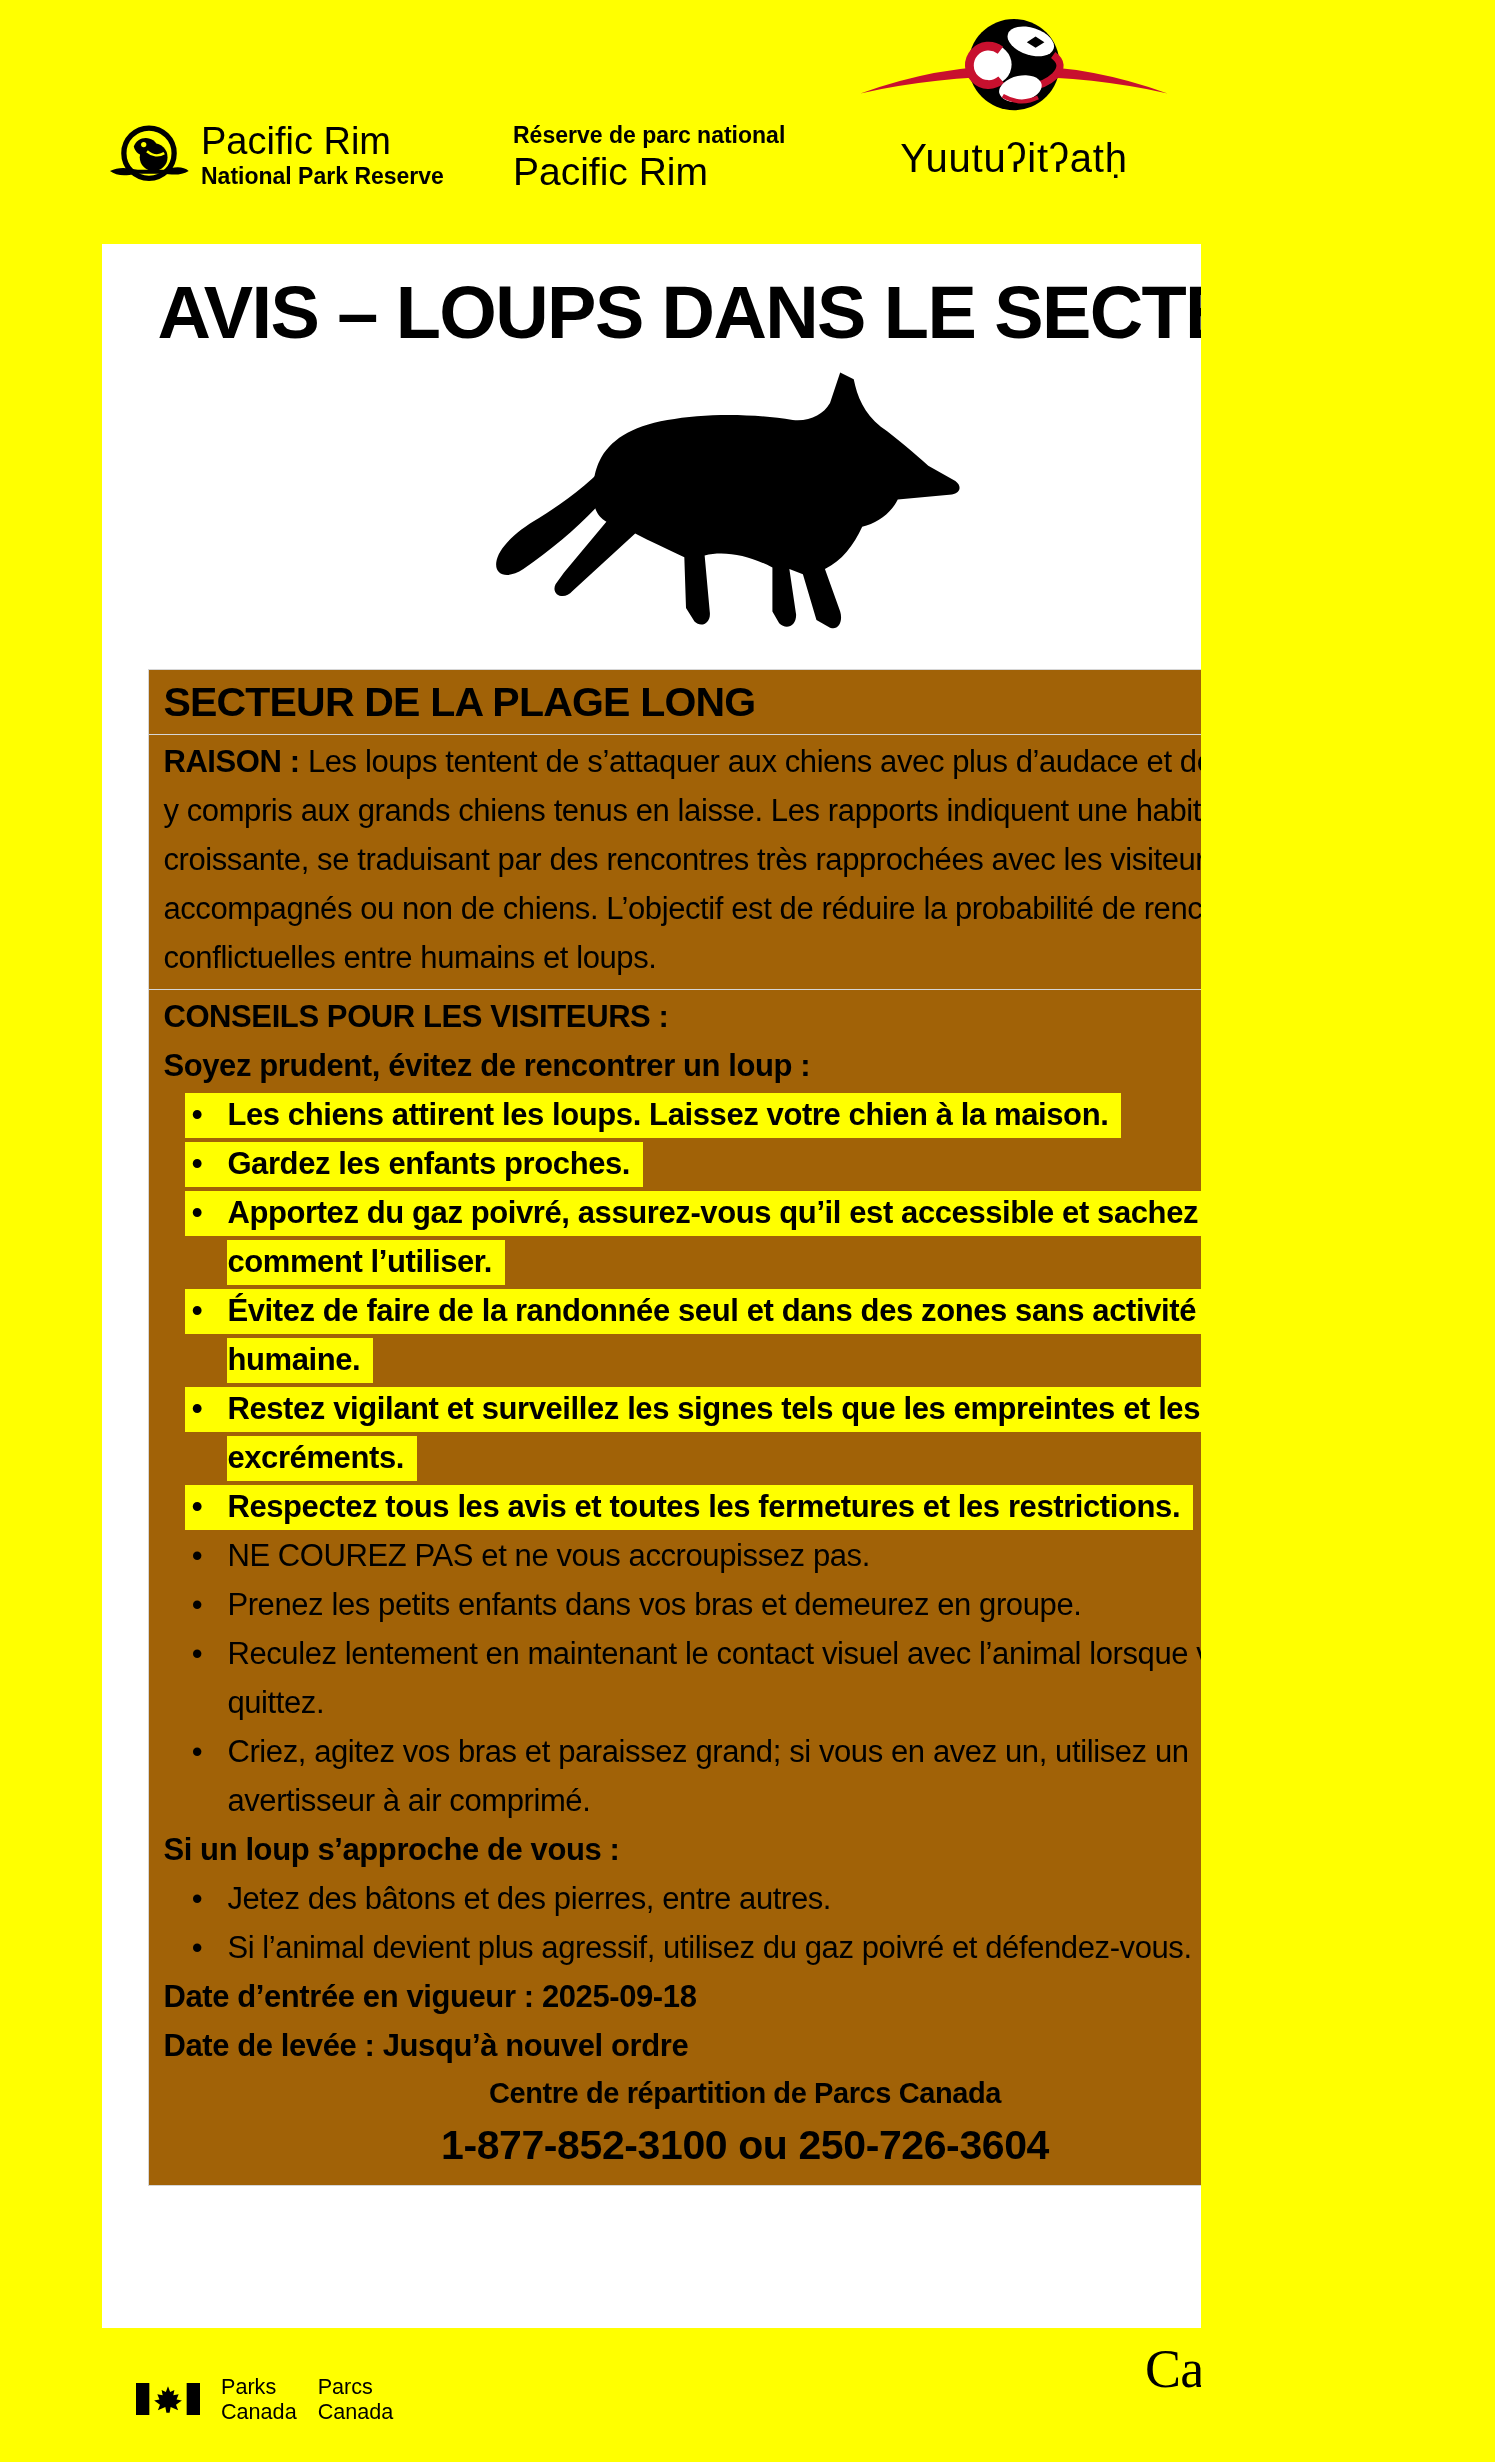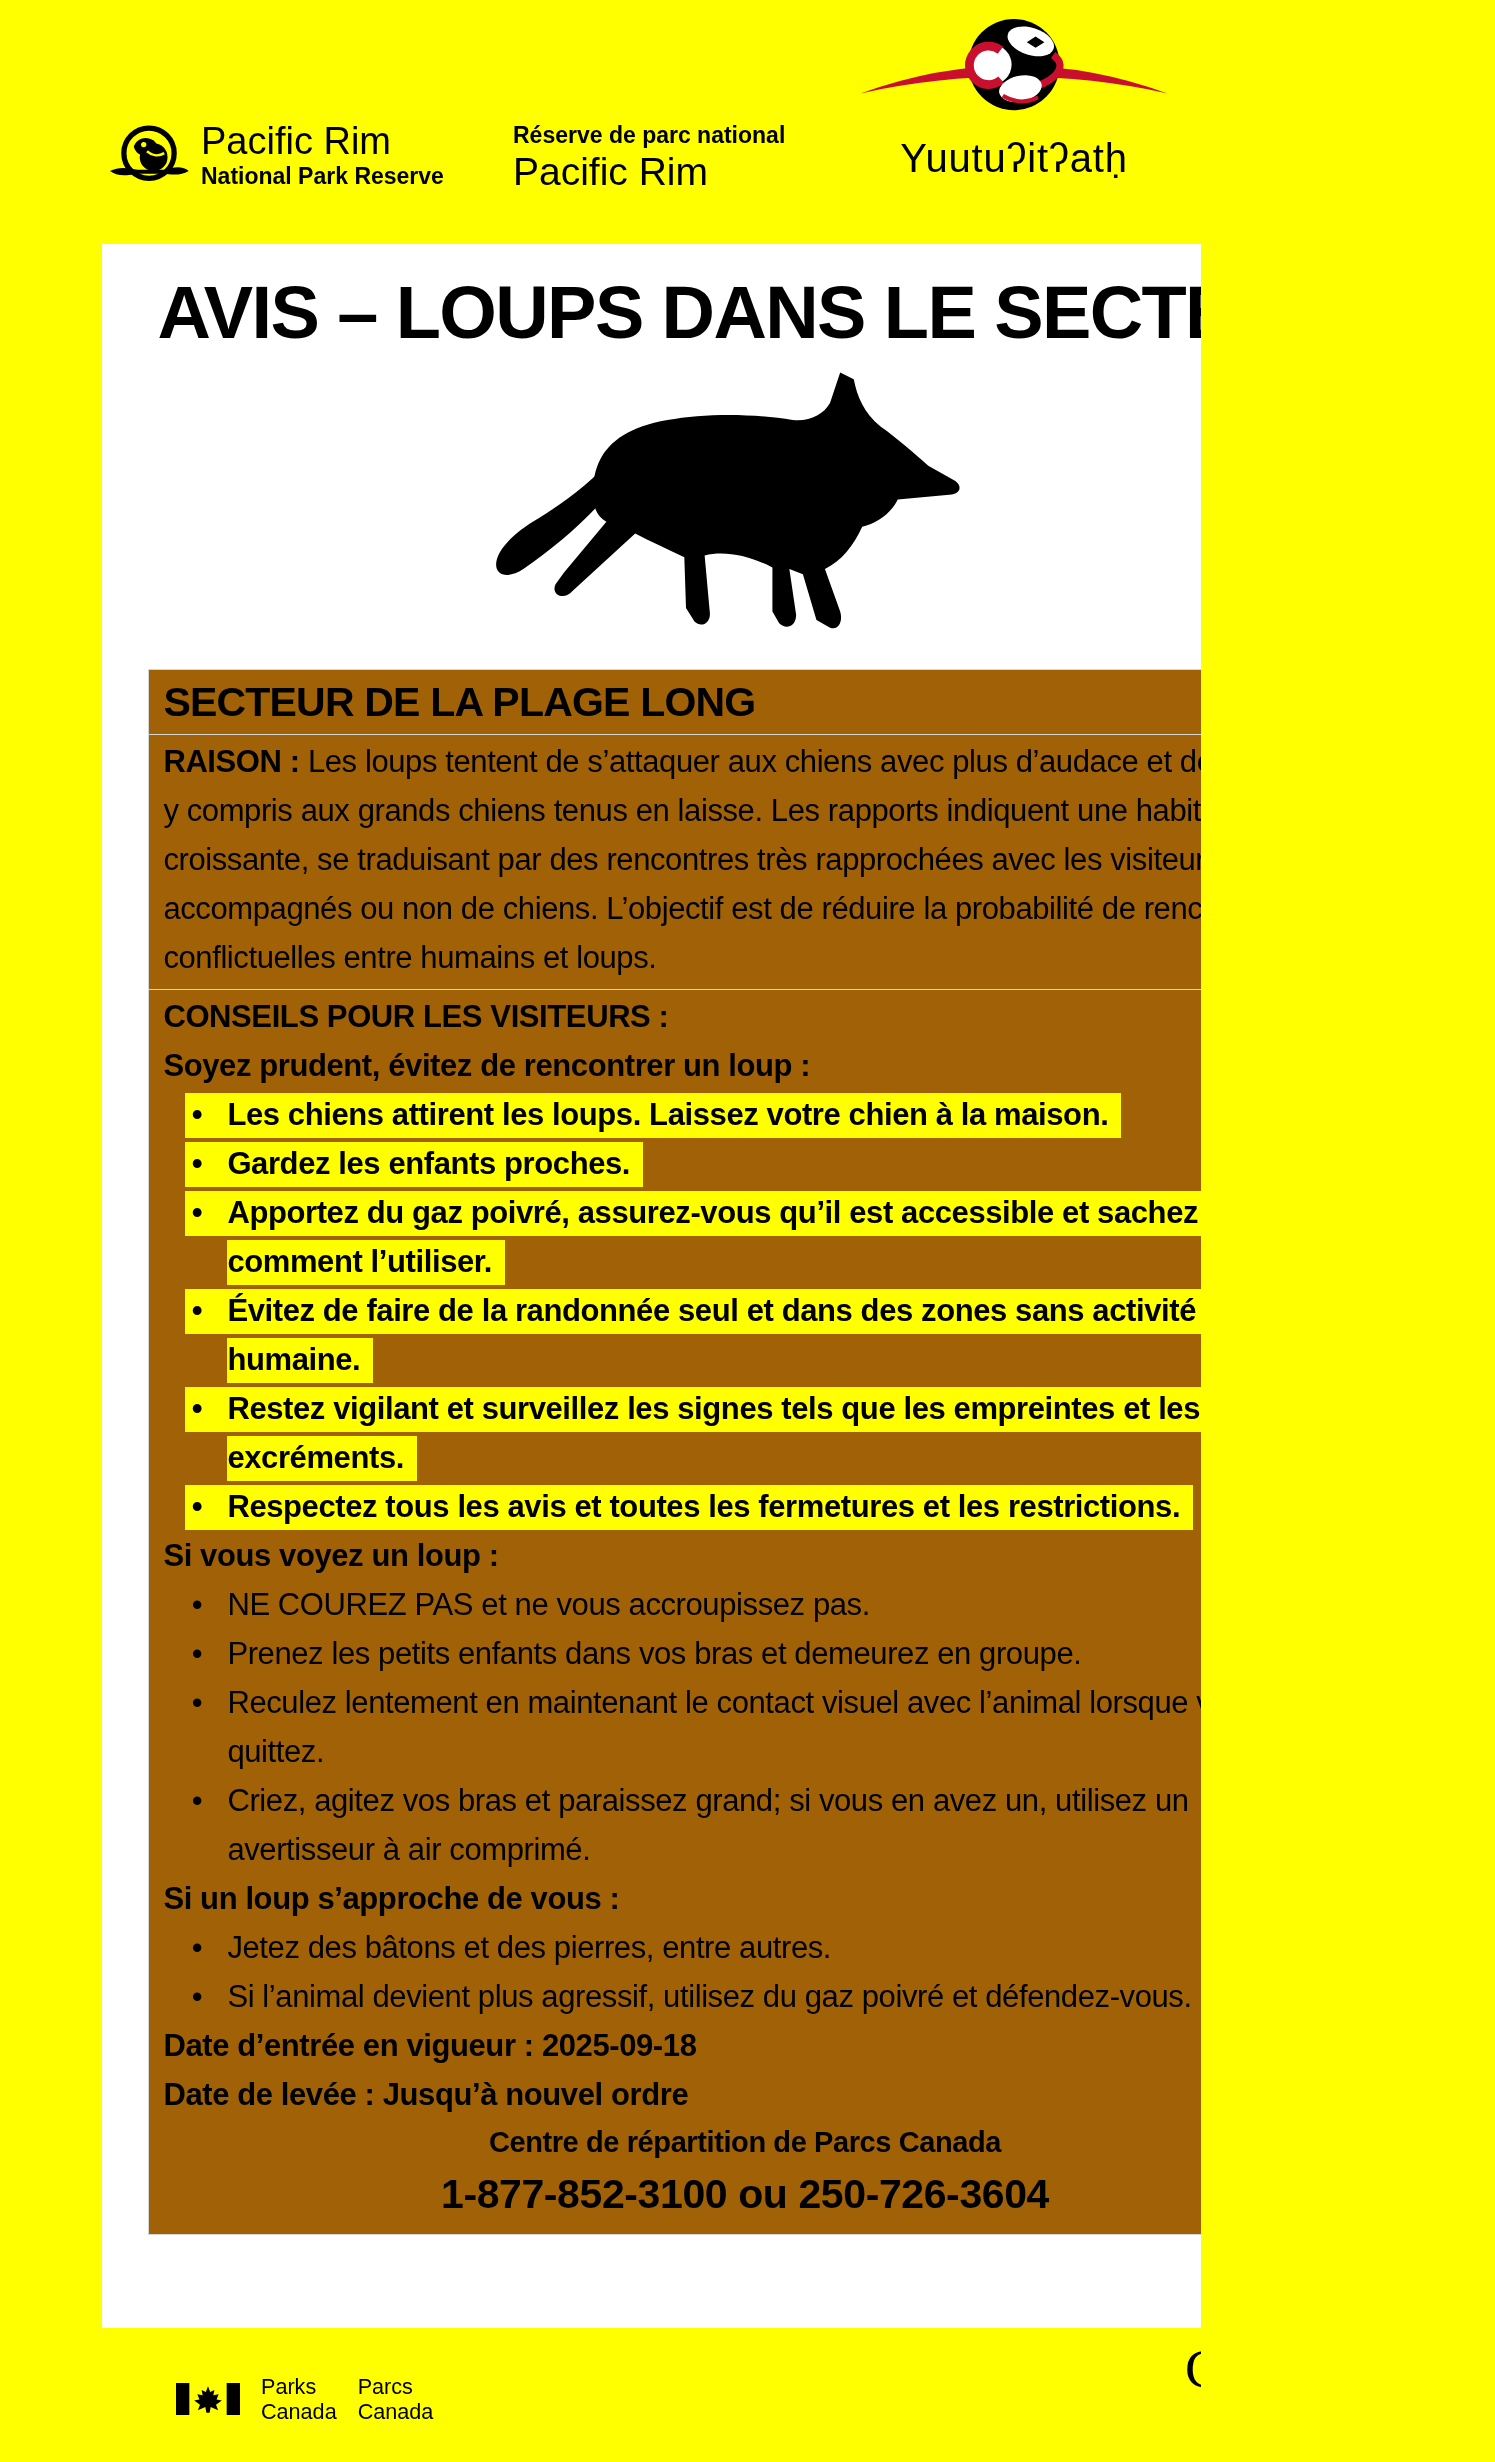"Si vous voyez un loup" h4 { html: <h4>Si vous voyez un loup :</h4> -> none }
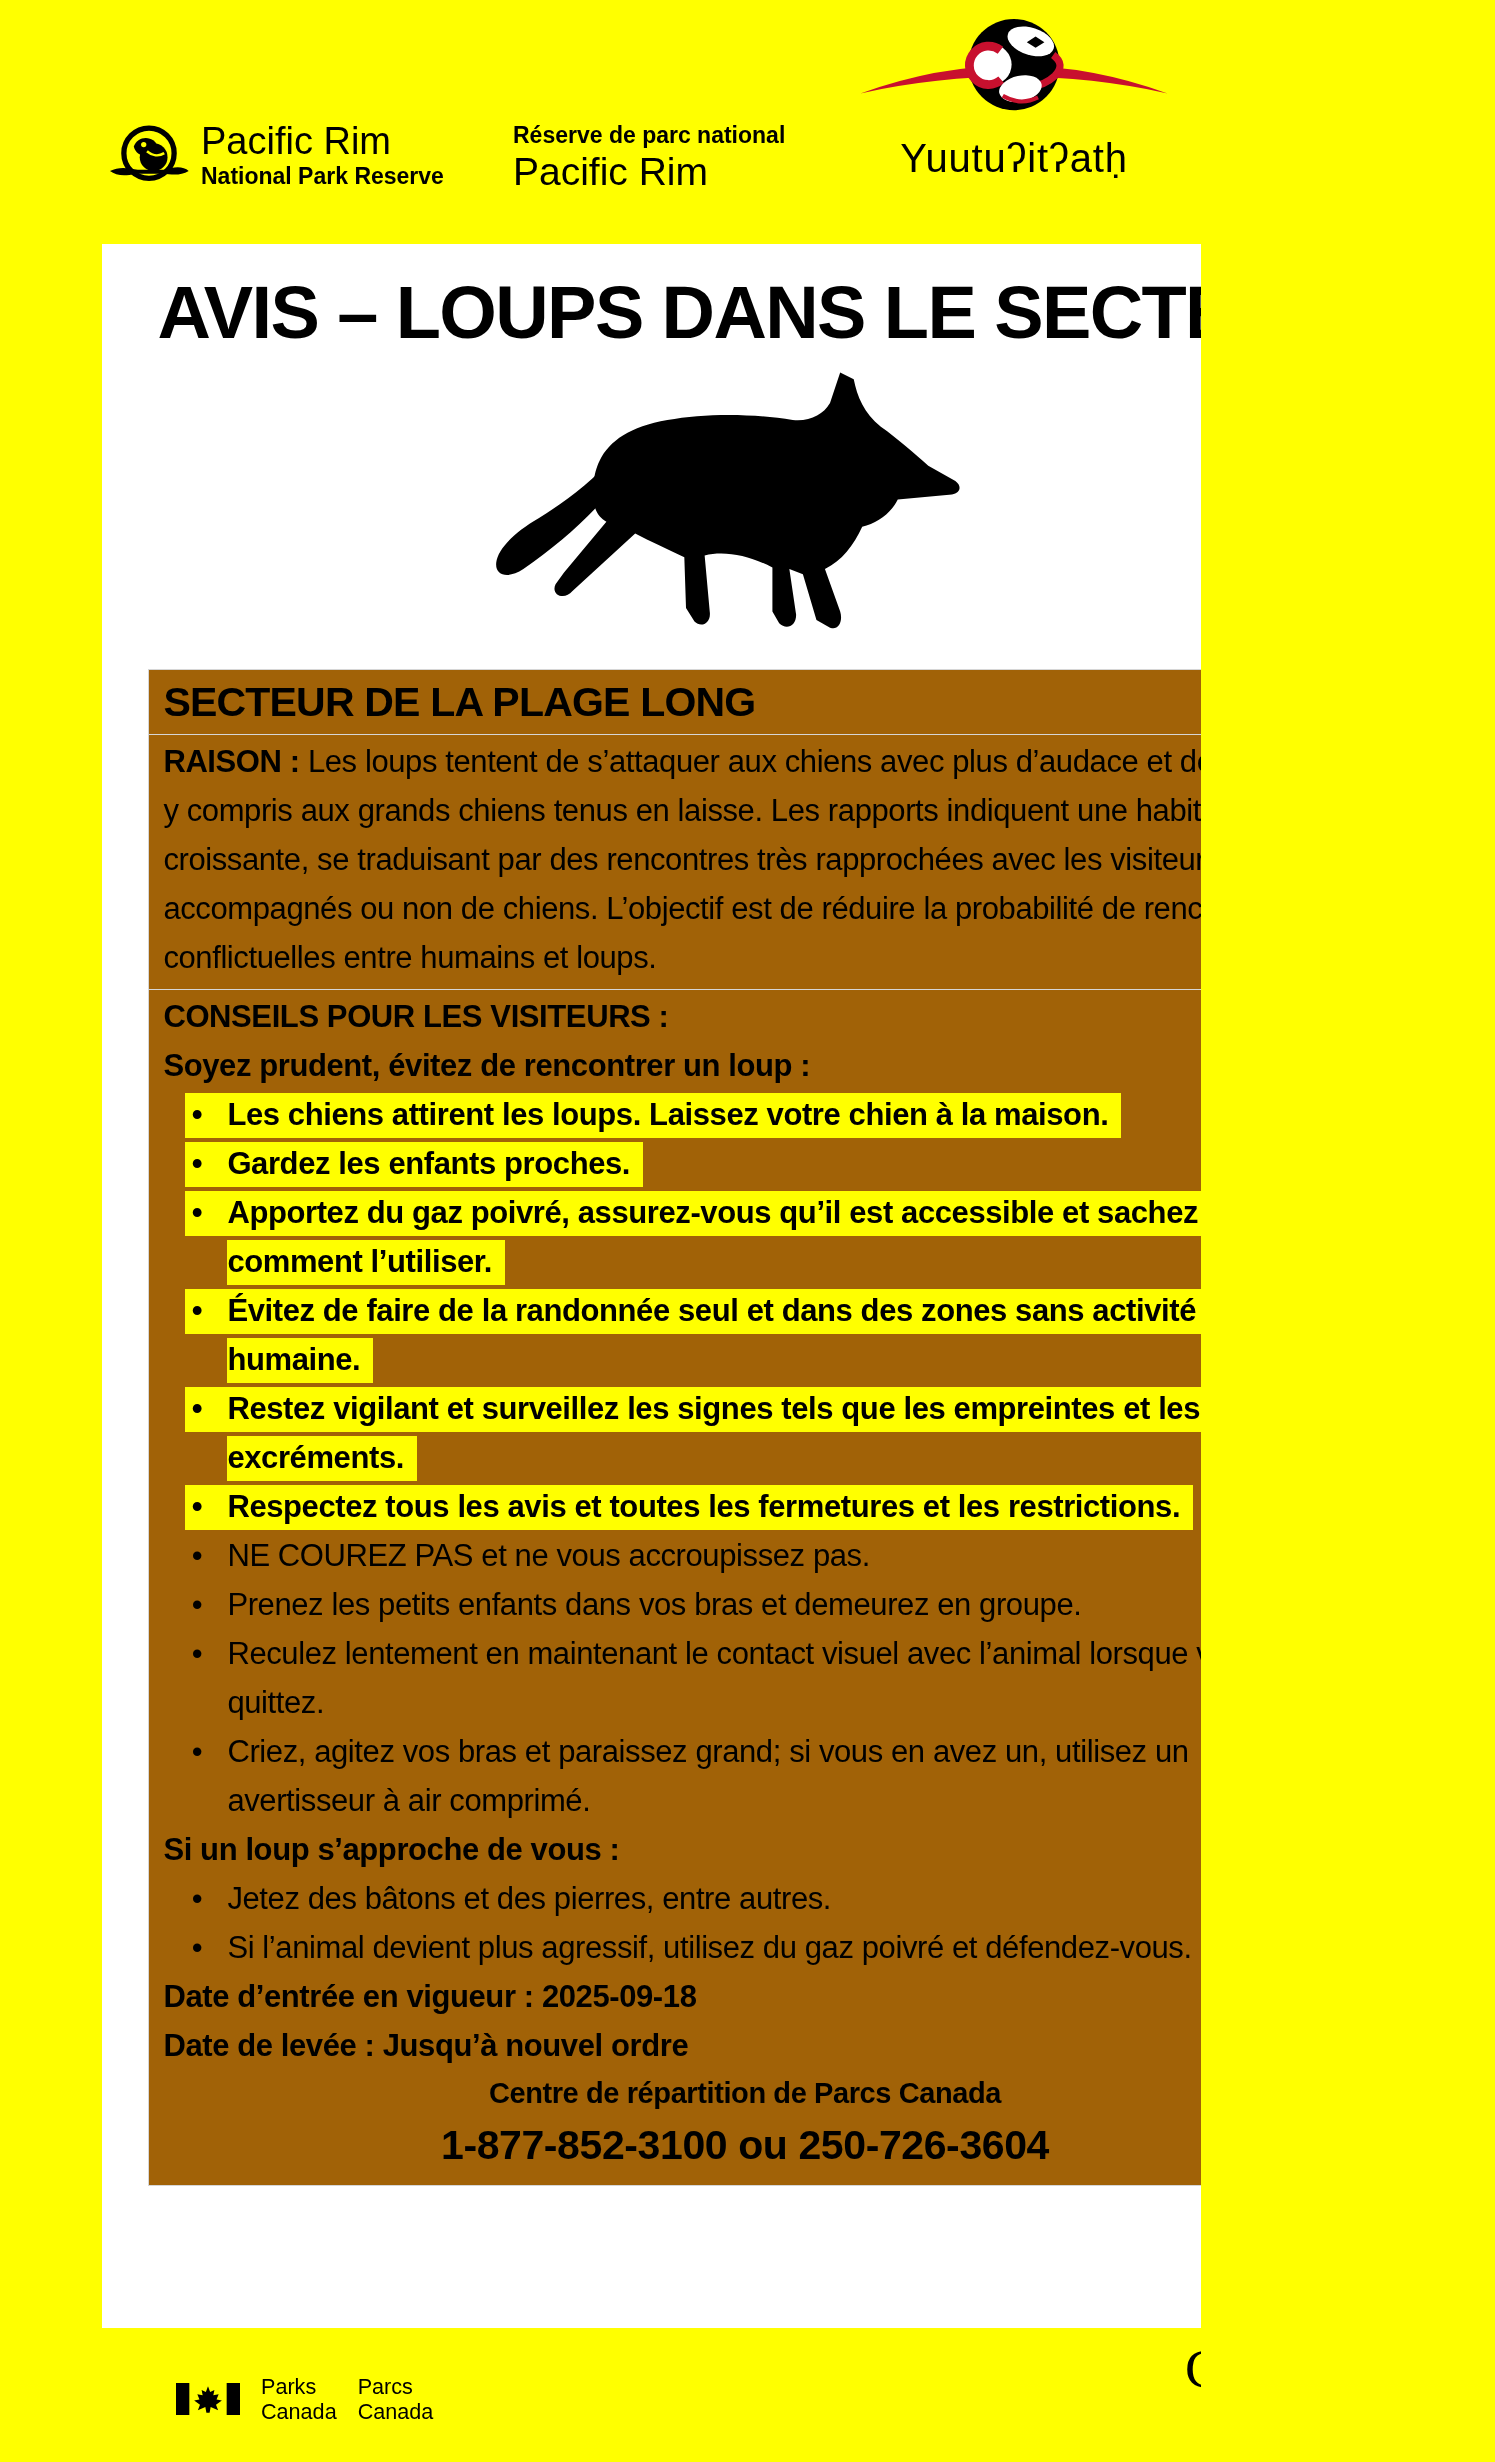"Parks" .footer { margin-left: 40px -> none }
